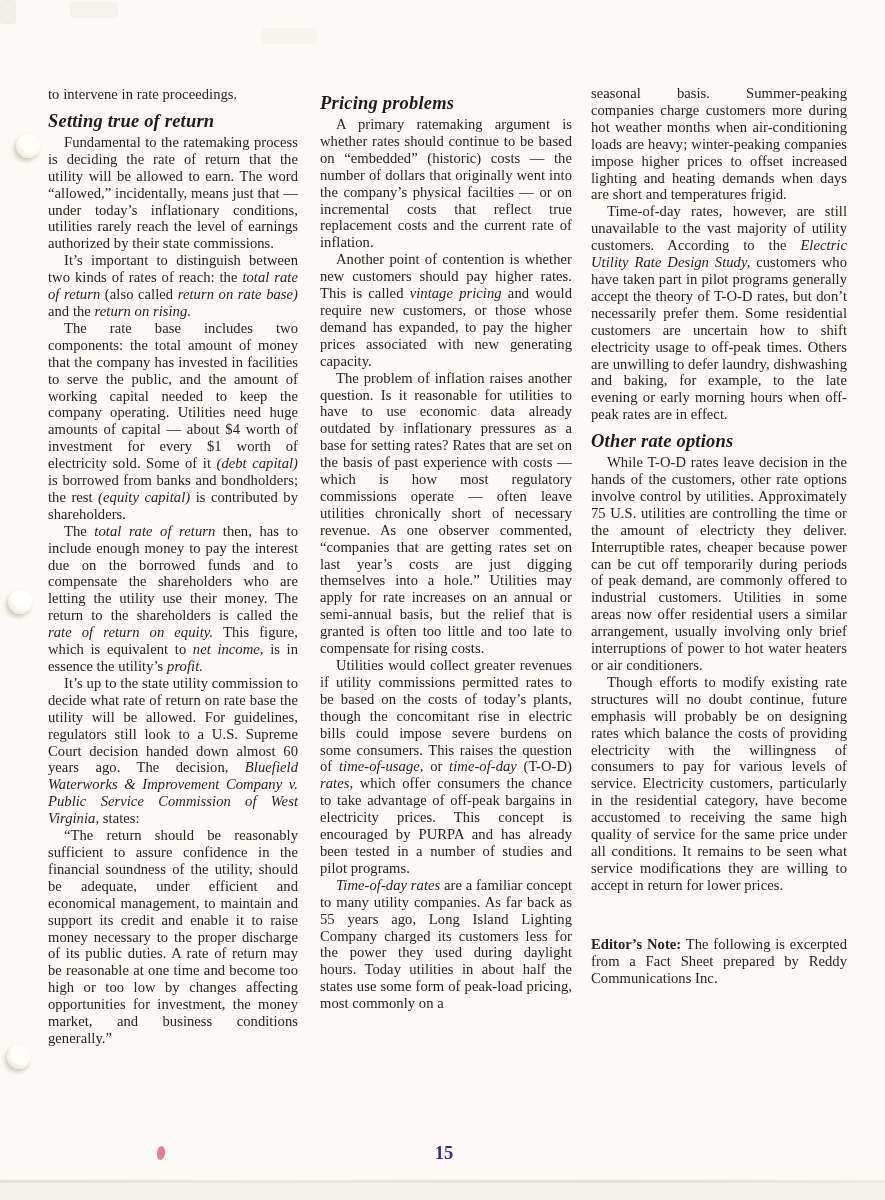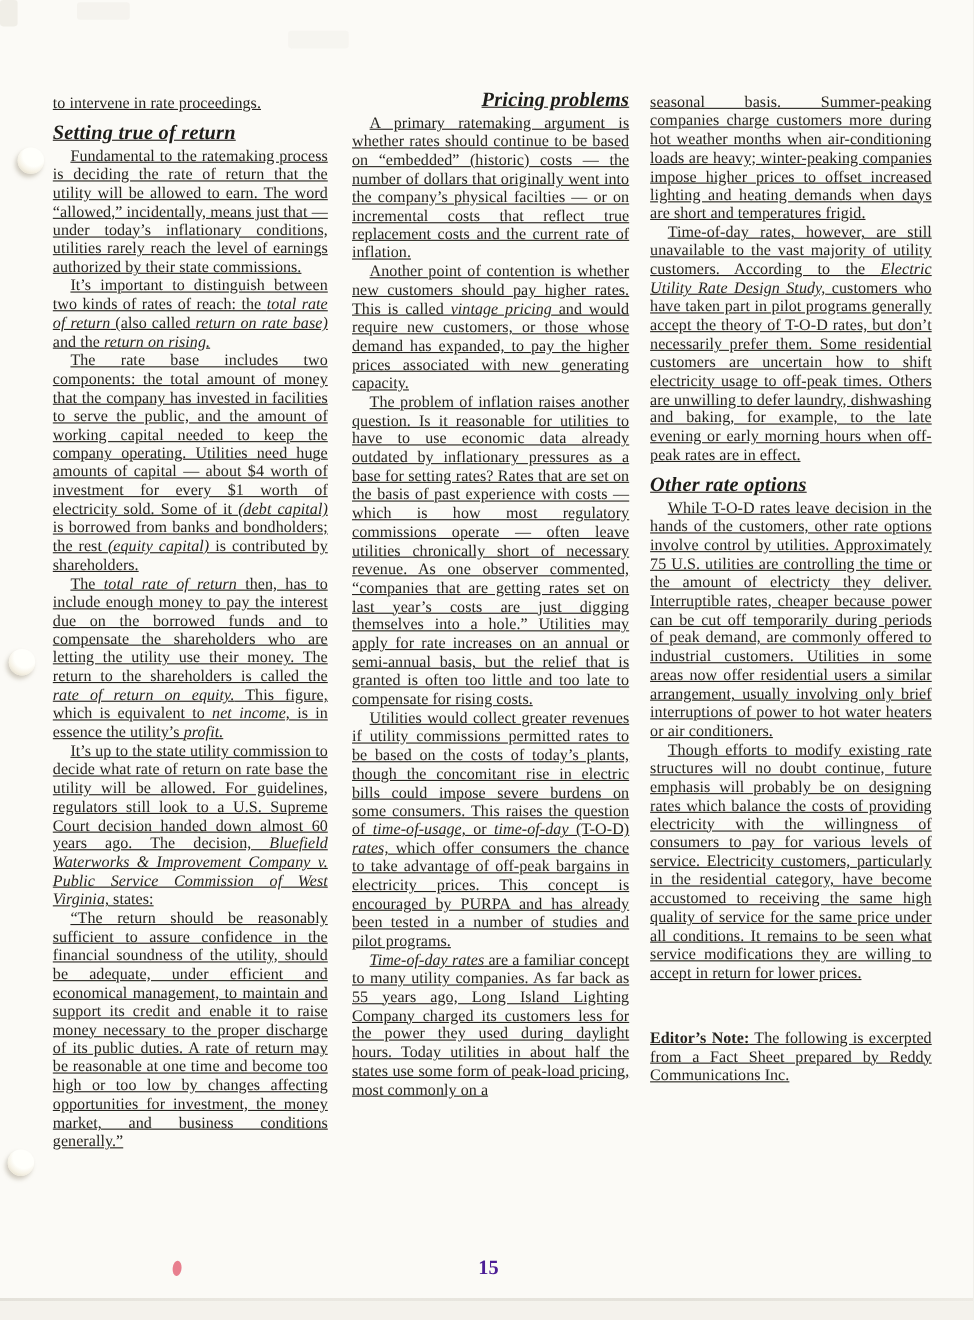"to intervene in rate proceedings." .col { text-decoration: underline -> none }
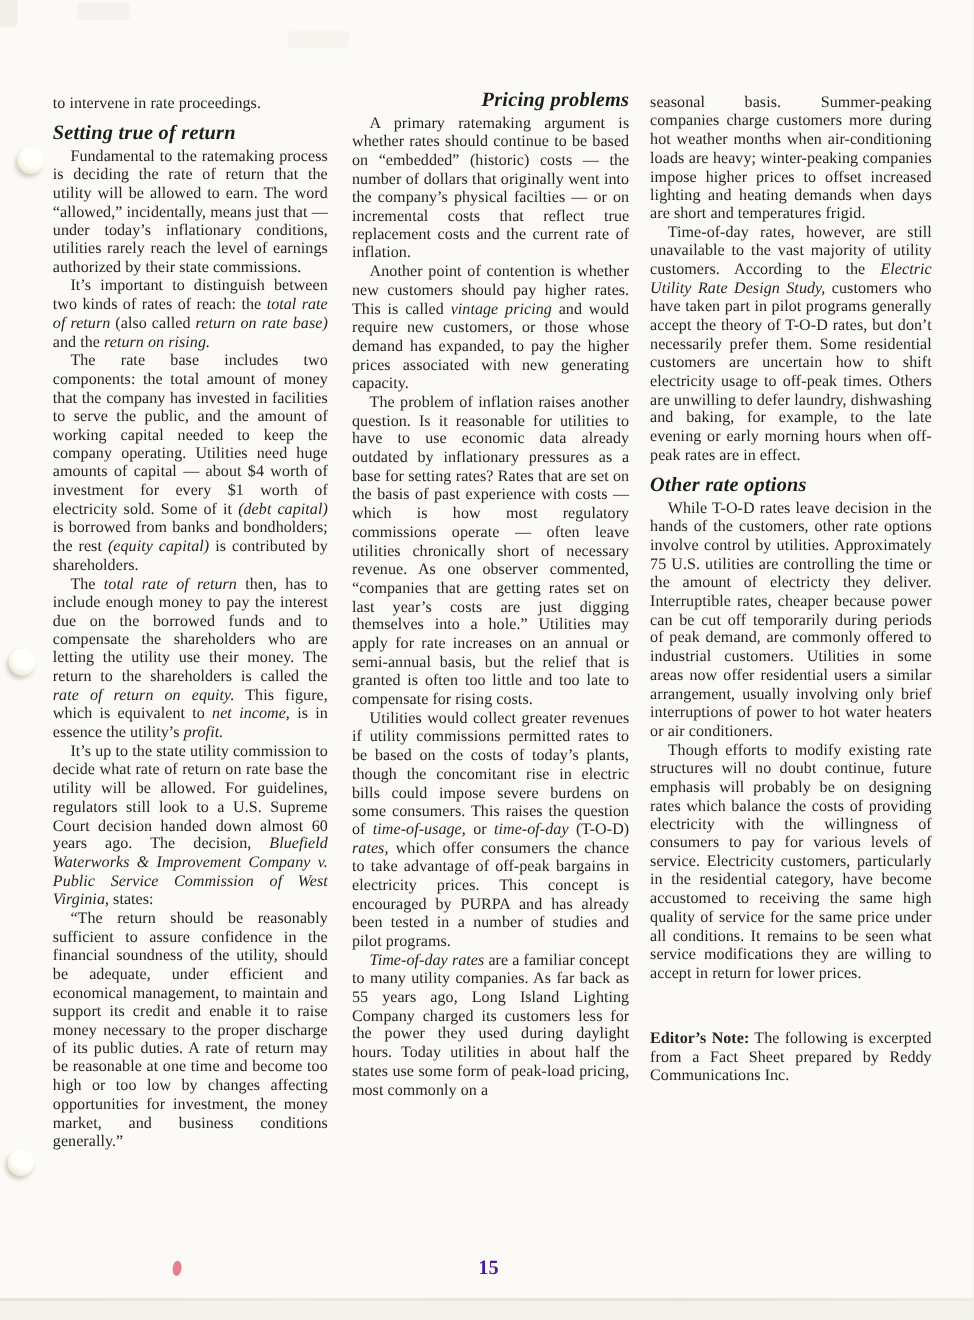"Pricing problems" .col h2.heading.first { margin-top: 0 -> 12px; text-align: right -> none }
